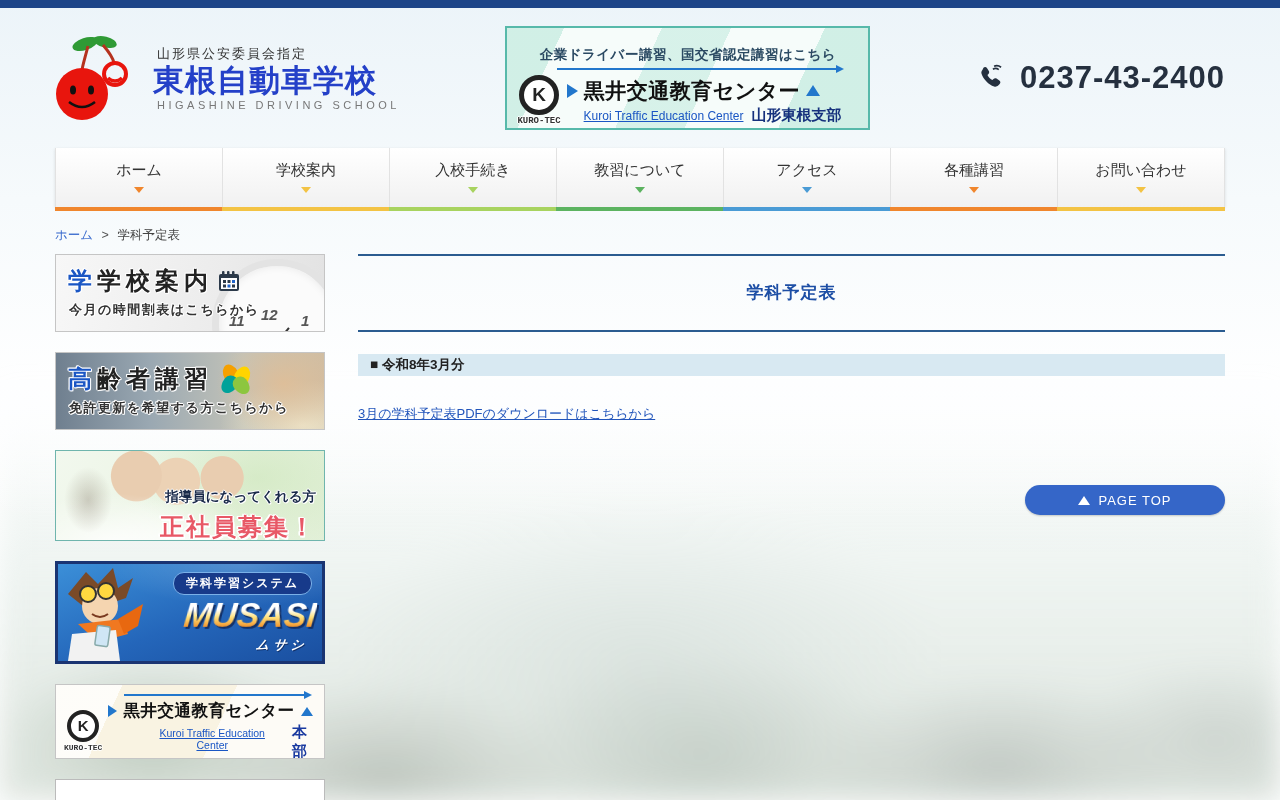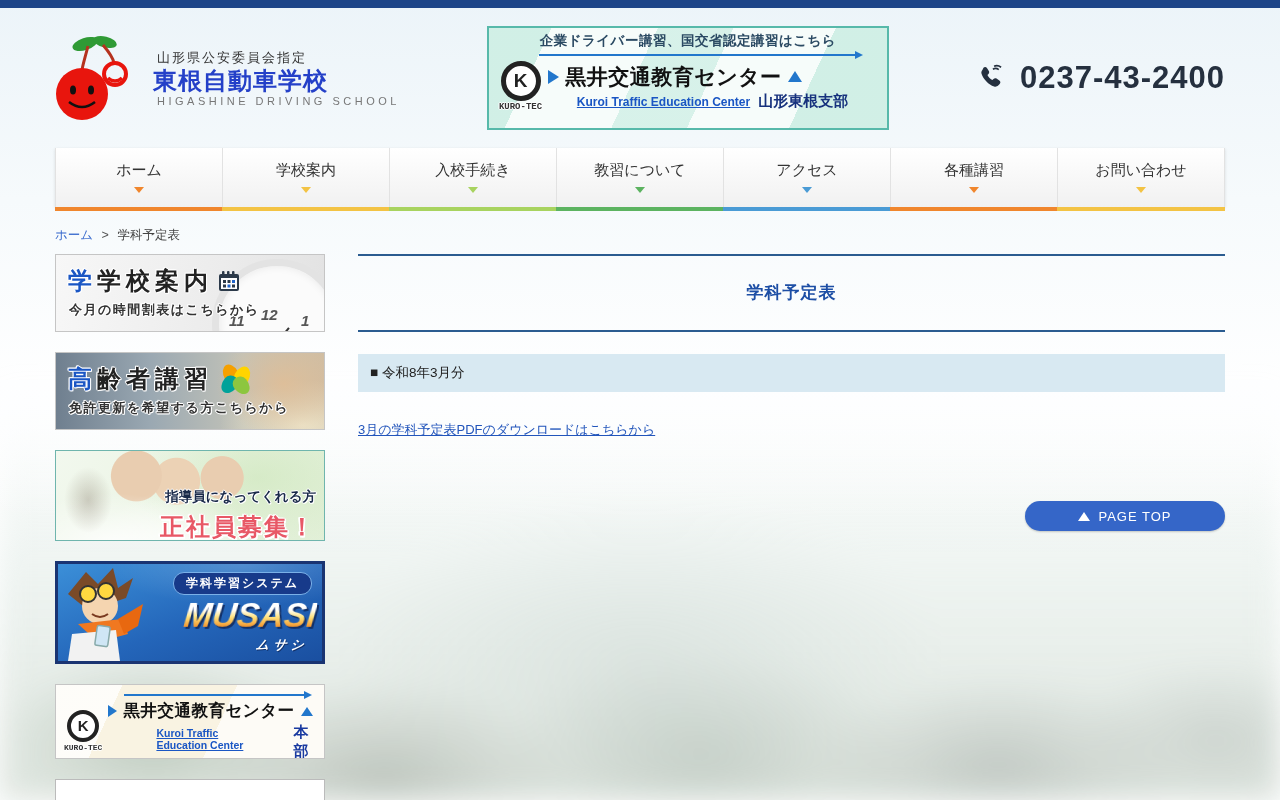"企業ドライバー講習、国交省認定講習はこちら" .ktc-banner { padding: 4px 10px 4px -> 18px 10px 4px; width: 402px -> 365px }
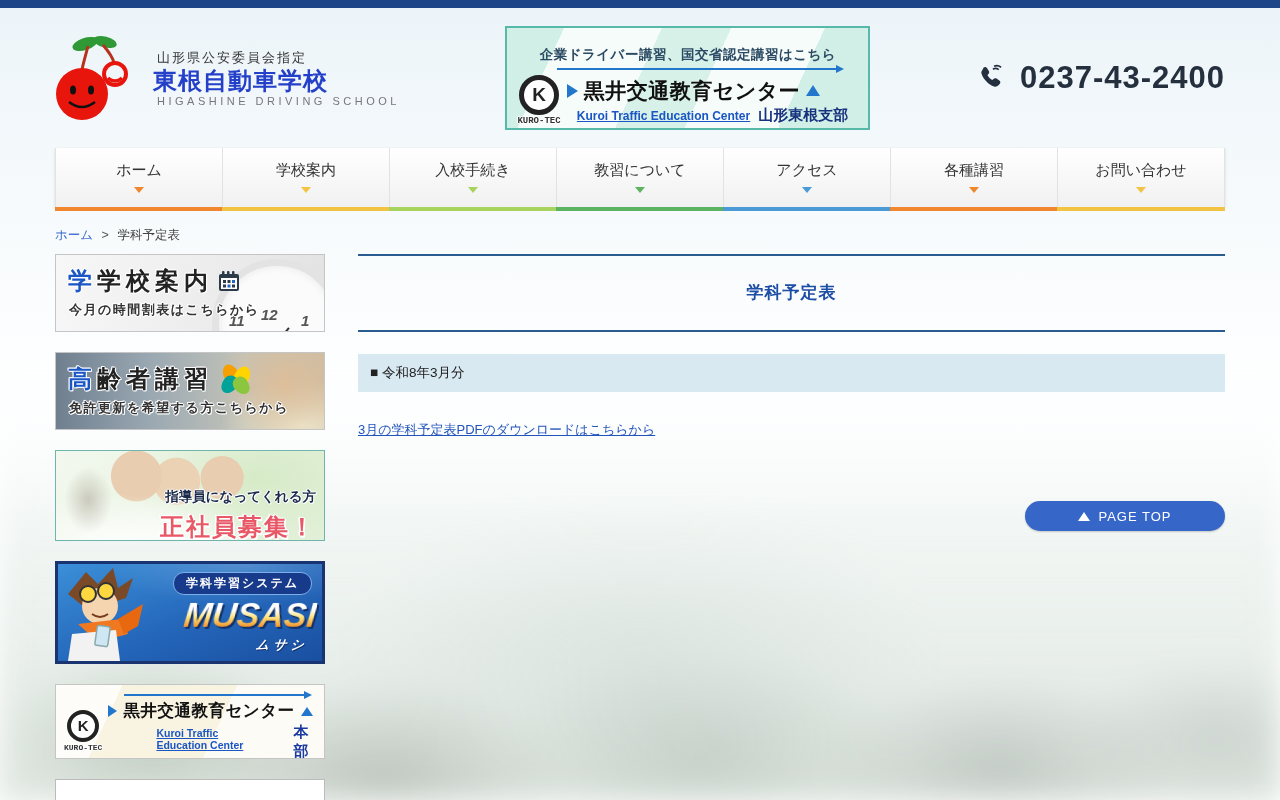"東根自動車学校" .logo-txt .name { font-size: 24px -> 31px }
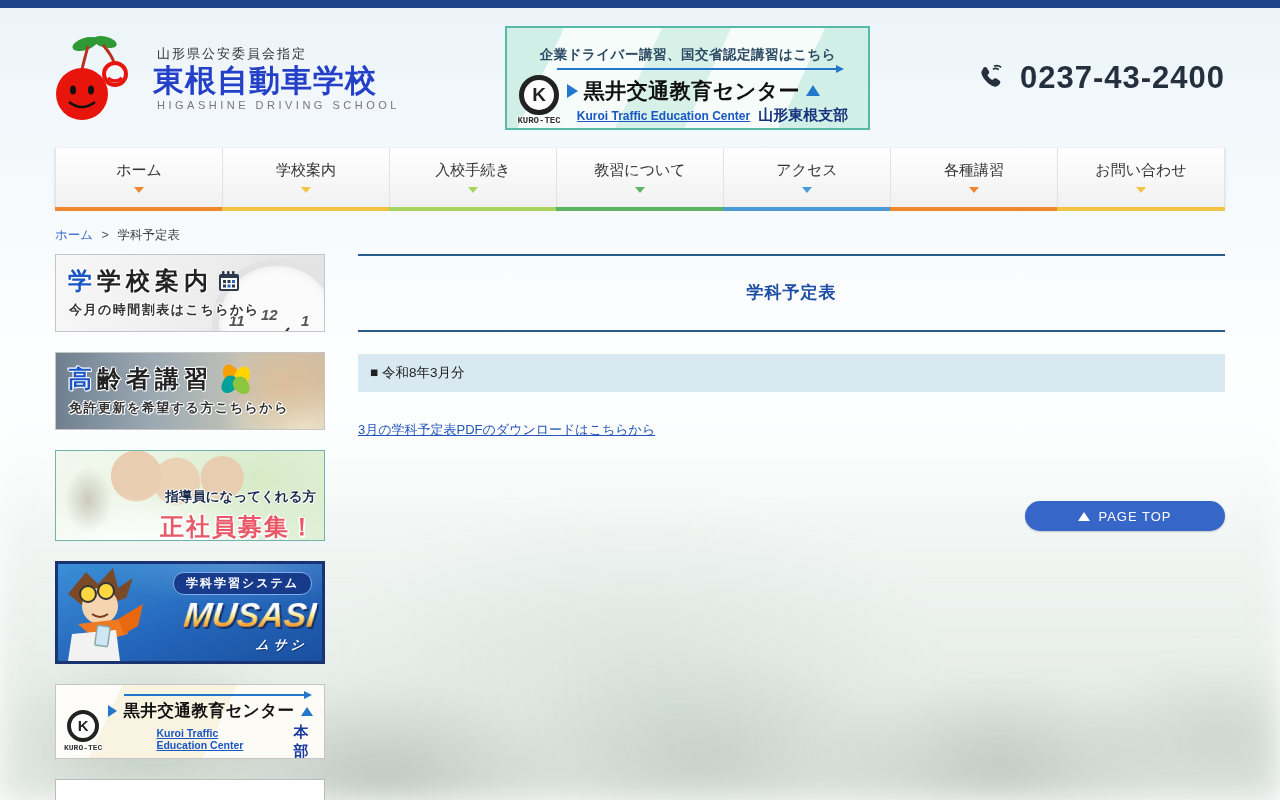"Kuroi Traffic Education Center" .ktc-link { font-weight: bold -> normal; text-align: none -> center }
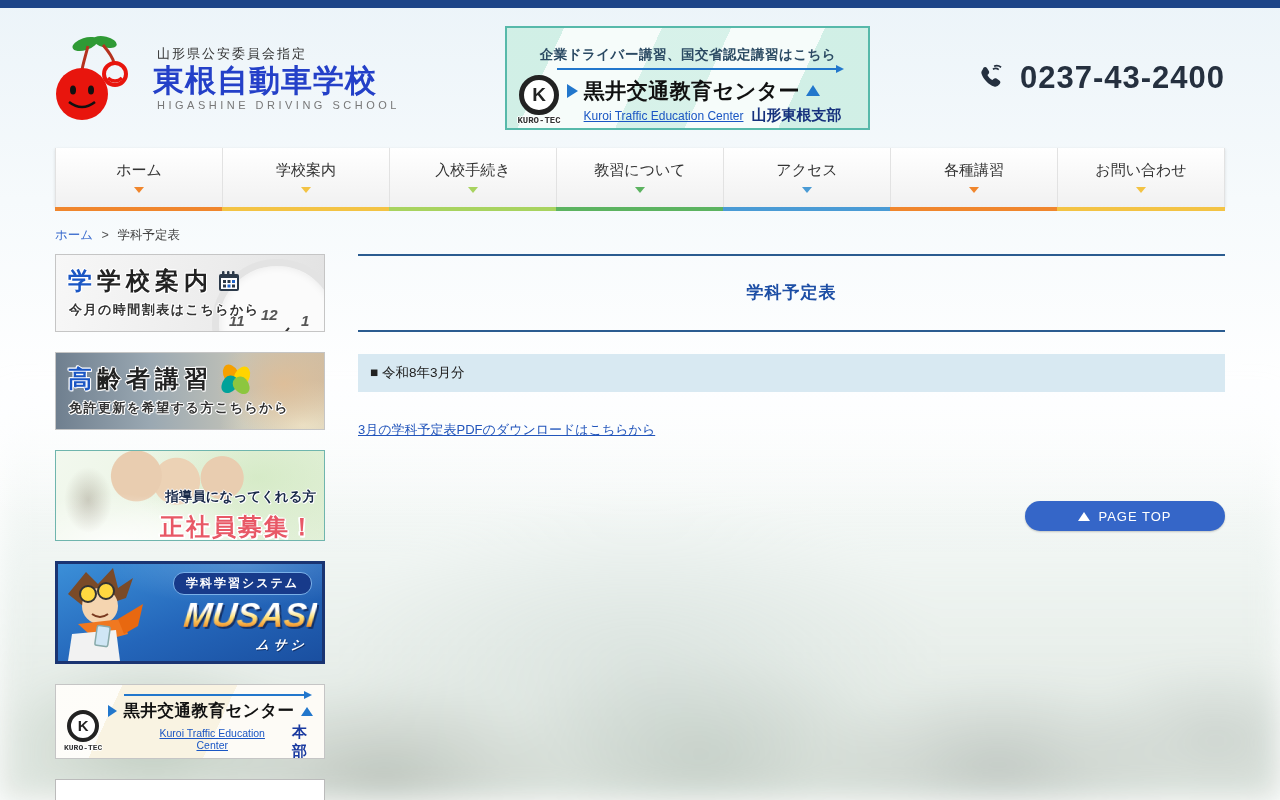"■ 令和8年3月分" .section-bar { font-weight: normal -> bold; padding: 10px 12px -> 2px 12px }
